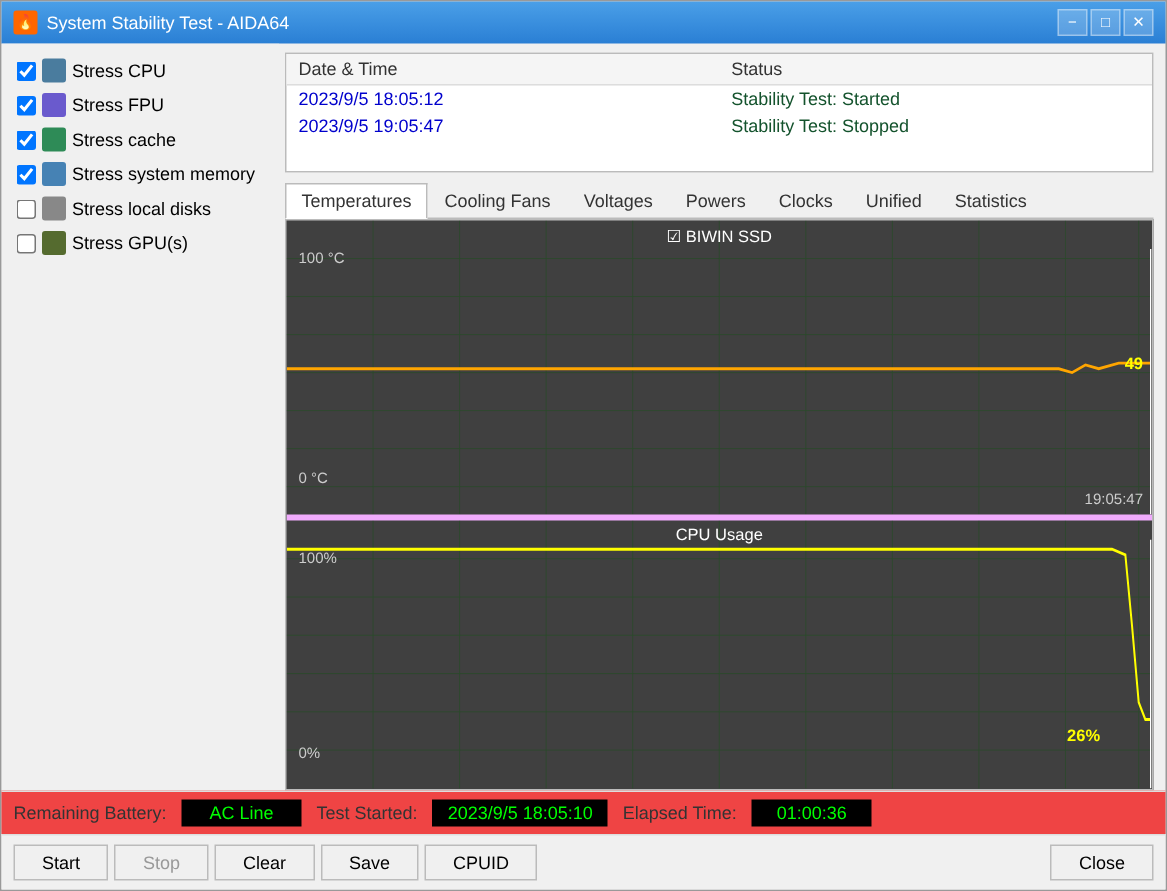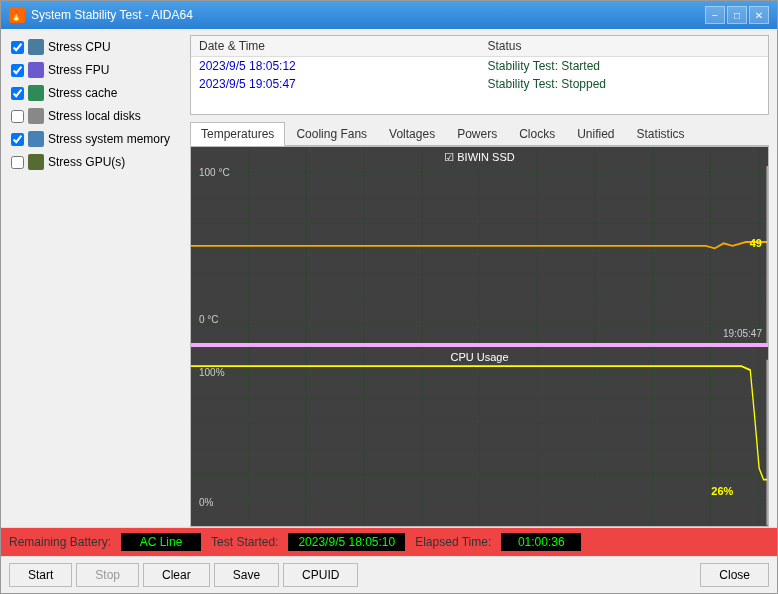"Stress local disks" div.checkbox-item { order: before "Stress system memory" -> after "Stress system memory" }
